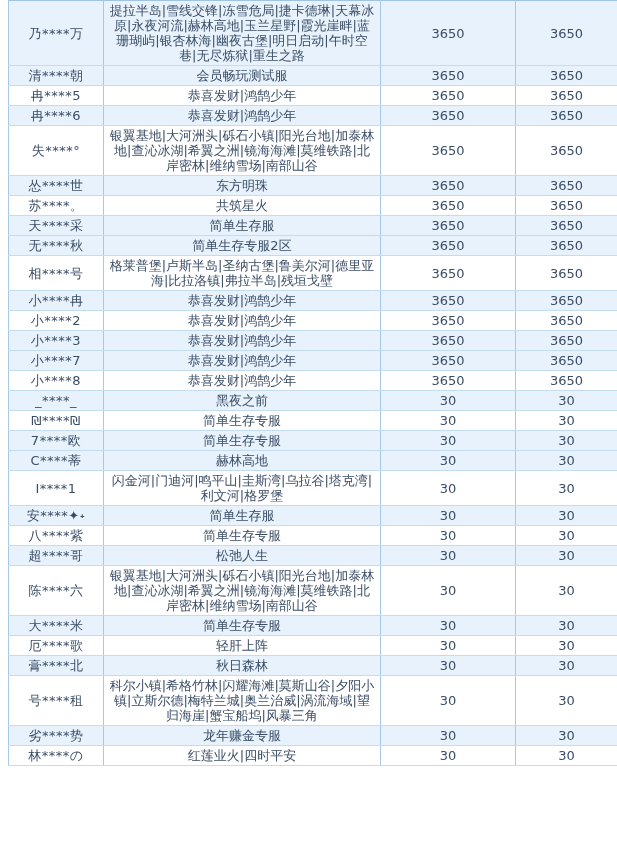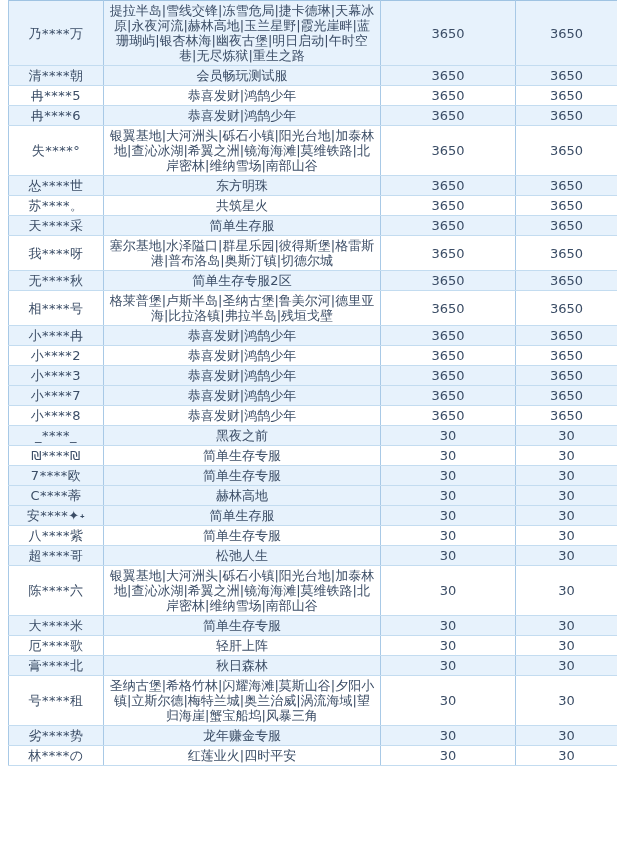"我****呀" tr.row-plain { html: <tr> <td>我****呀</td> <td>塞尔基地|水泽隘口|群星乐园|彼得斯堡|格雷斯港|普布洛岛|奥斯汀镇|切德尔城</td> <td>3650</td> <td>3650</td> </tr> -> none }
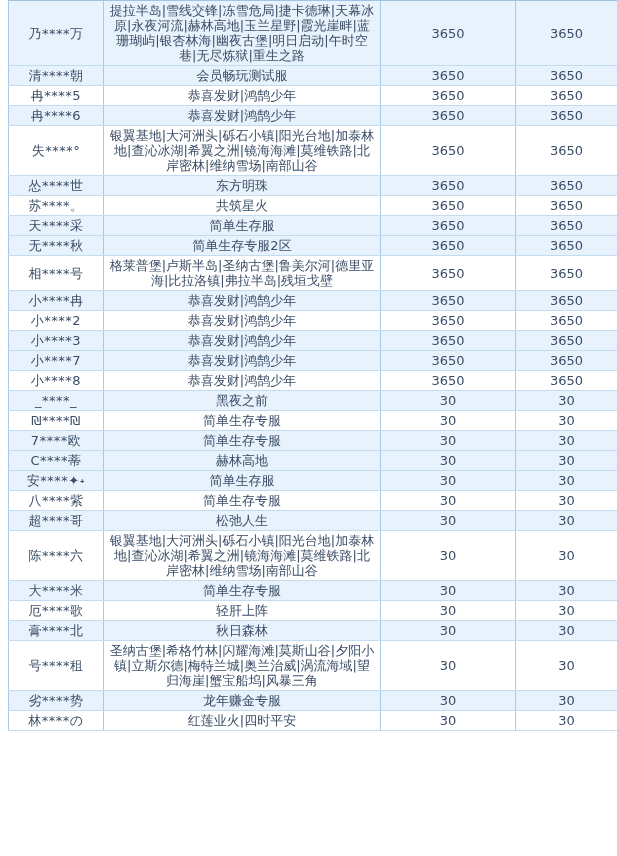"I****1" tr.row-plain { html: none -> <tr> <td>I****1</td> <td>闪金河|门迪河|鸣平山|圭斯湾|乌拉谷|塔克湾|利文河|格罗堡</td> <td>30</td> <td>30</td> </tr> }
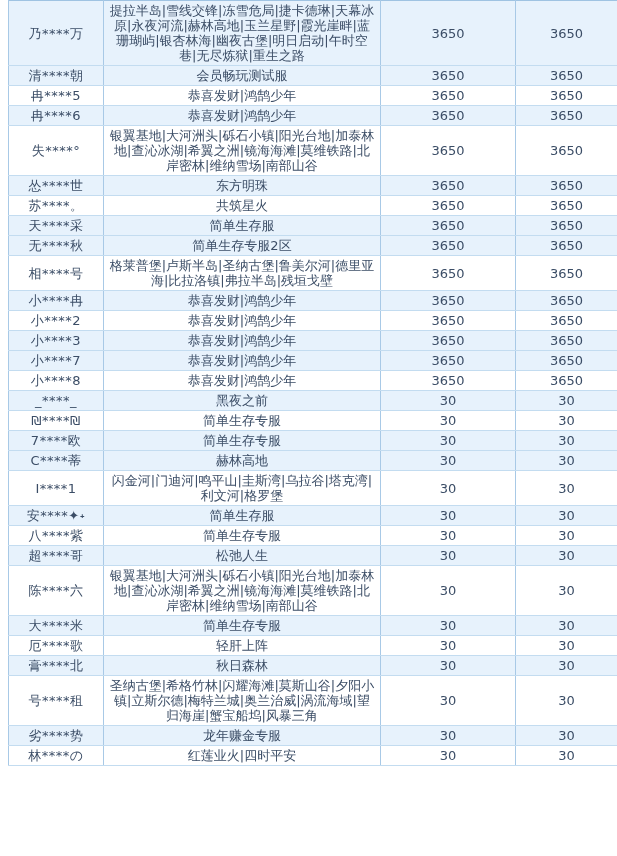"圣纳古堡|希格竹林|闪耀海滩|莫斯山谷|夕阳小镇|立斯尔德|梅特兰城|奥兰治威|" td.cell-server { text: 圣纳古堡 -> 科尔小镇 }
